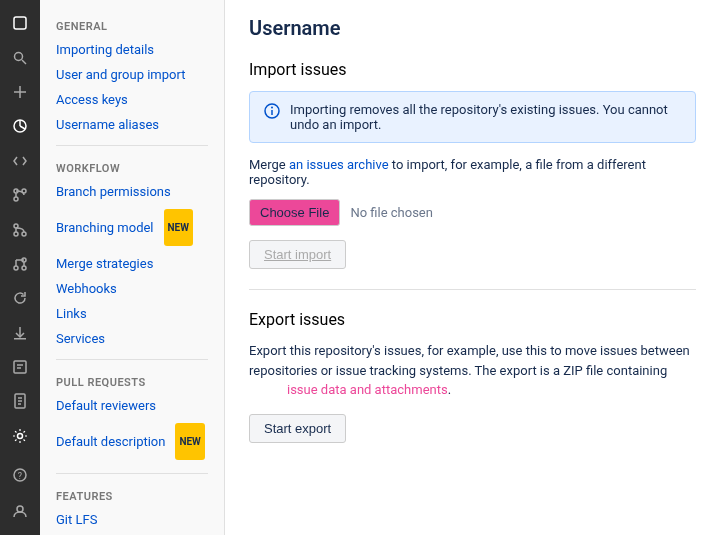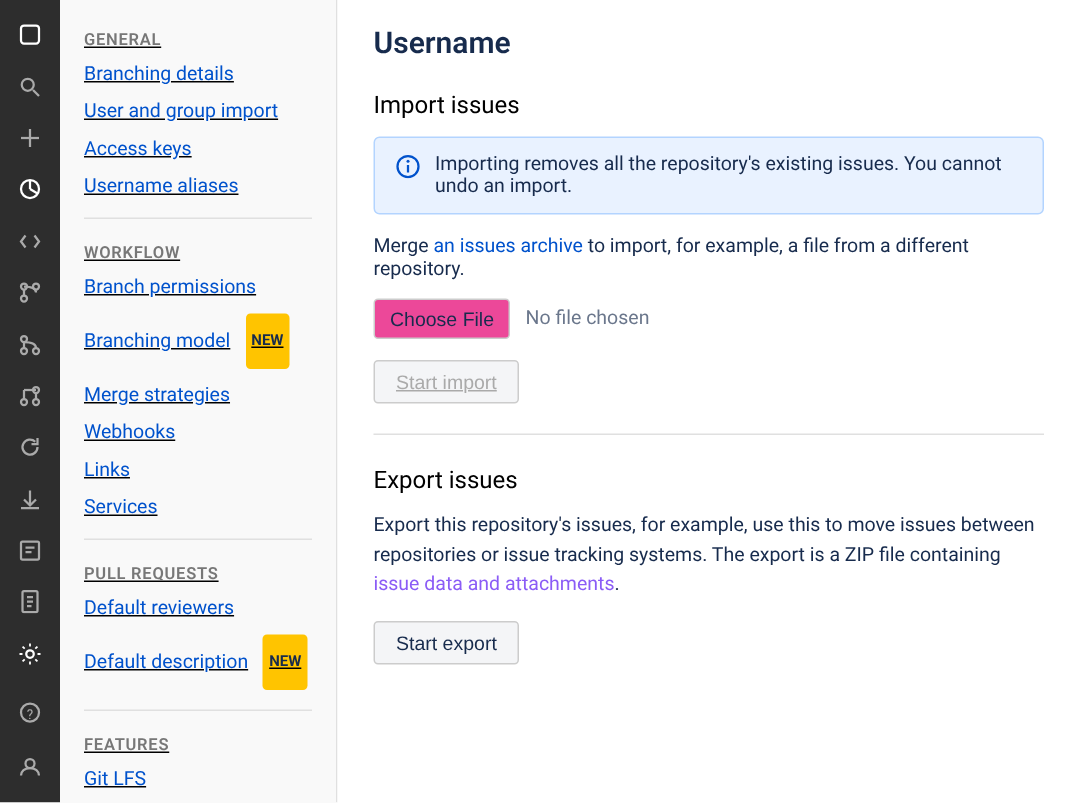"GENERAL" .nav-sidebar { text-decoration: underline -> none }
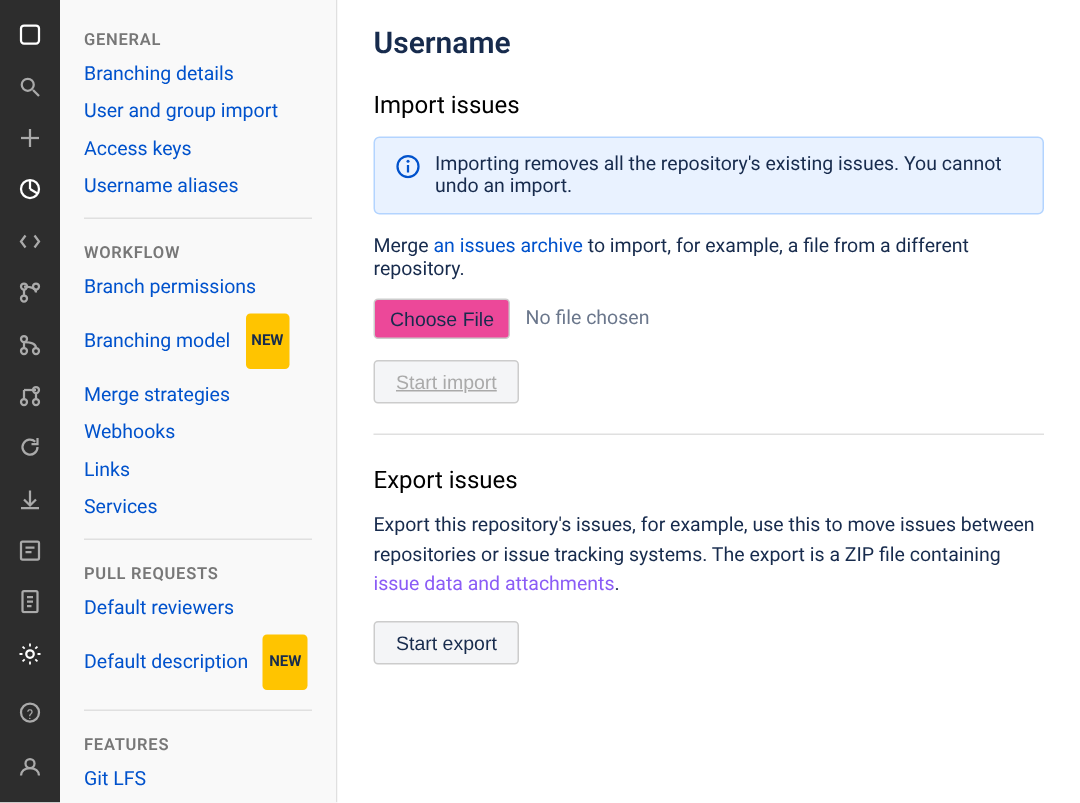"Branching details" a.nav-link { text: Branching -> Importing }
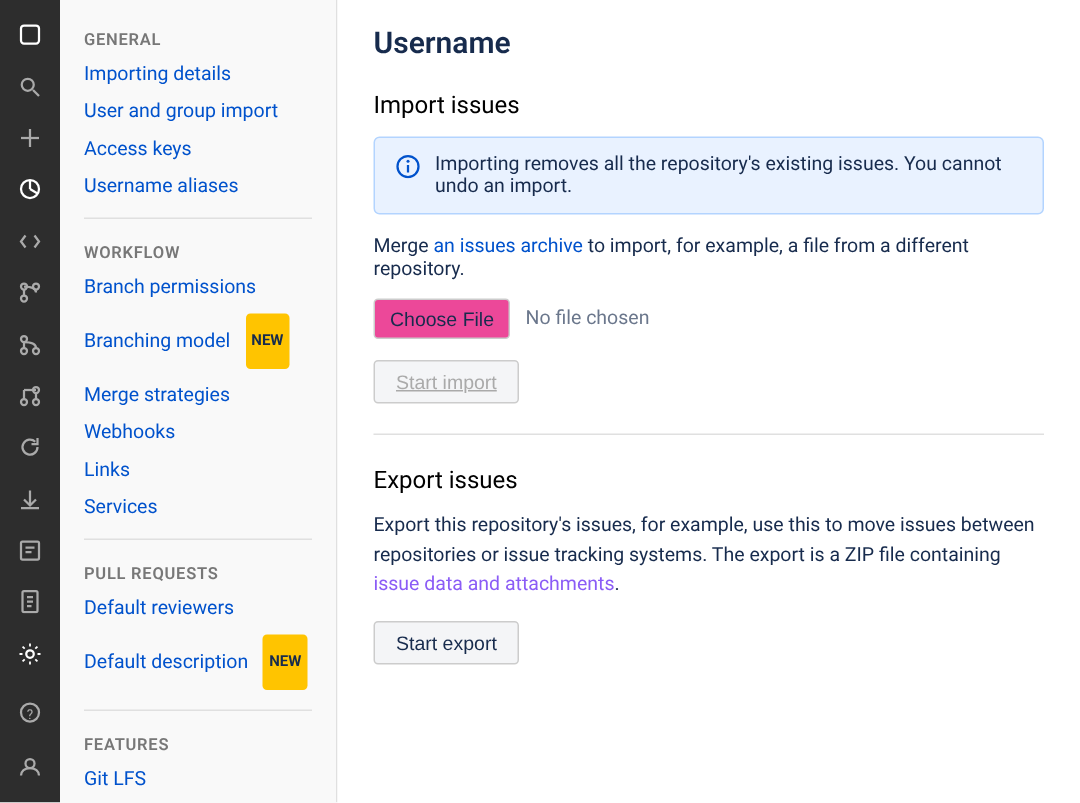"issue data and attachments" .export-desc a { color: #8b5cf6 -> #ec4899; margin-left: none -> 38px }
